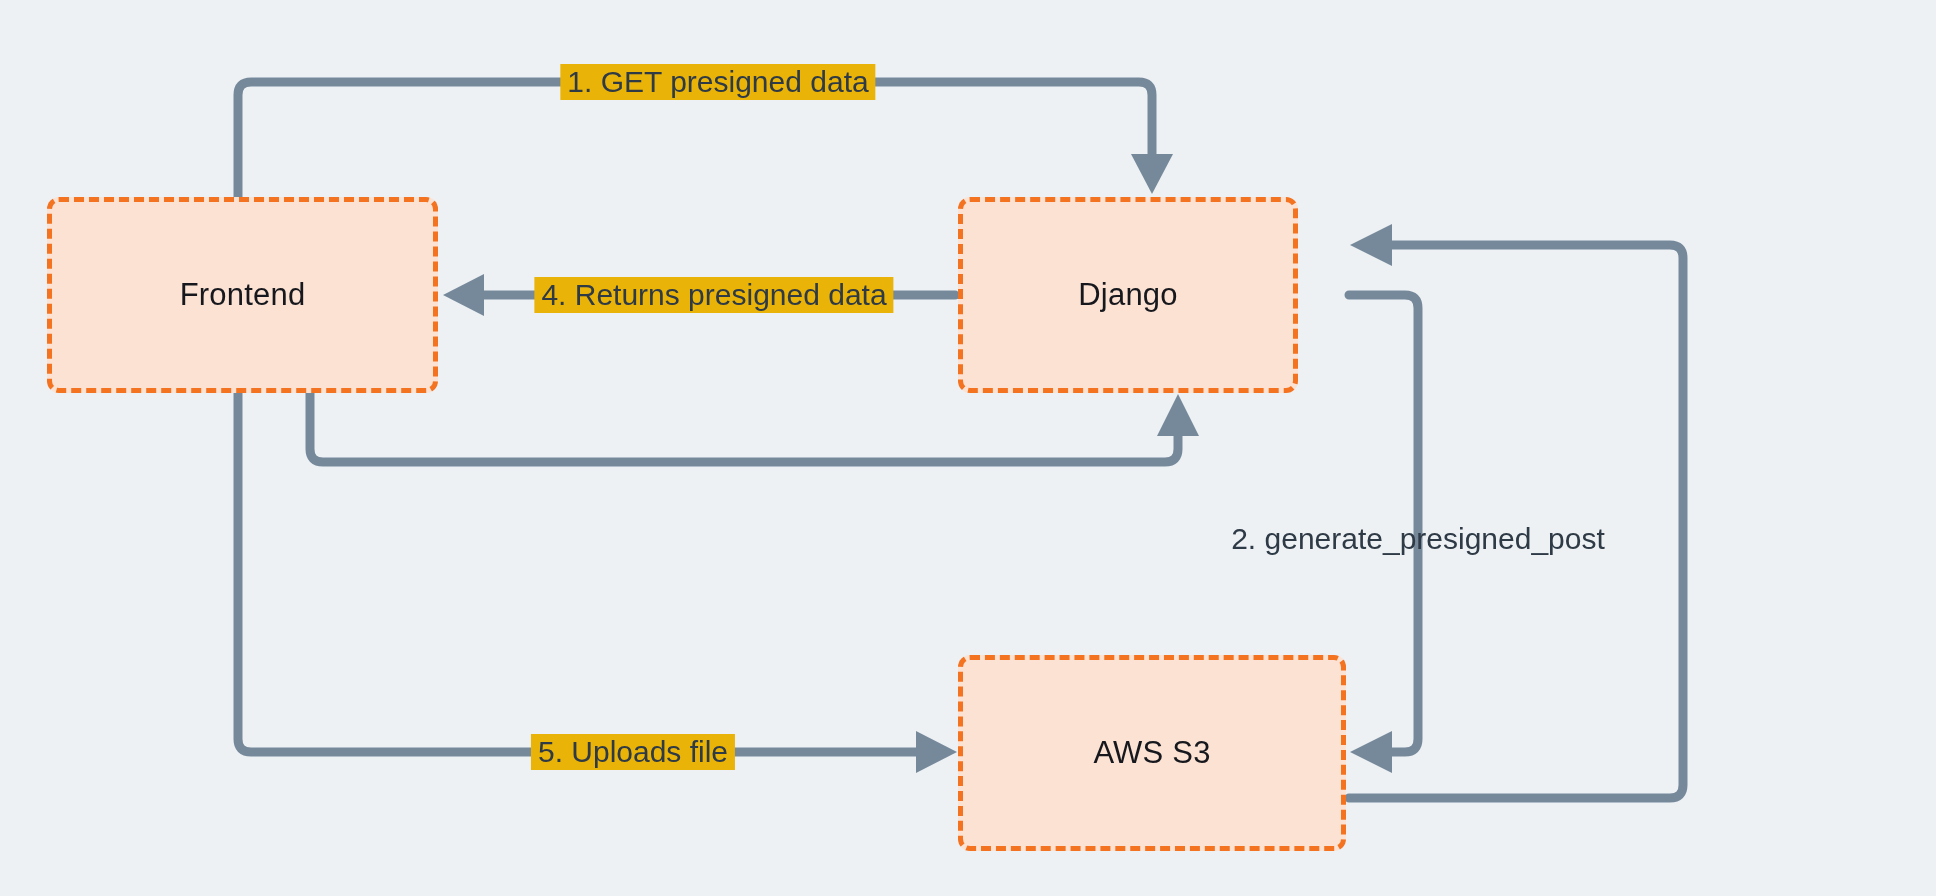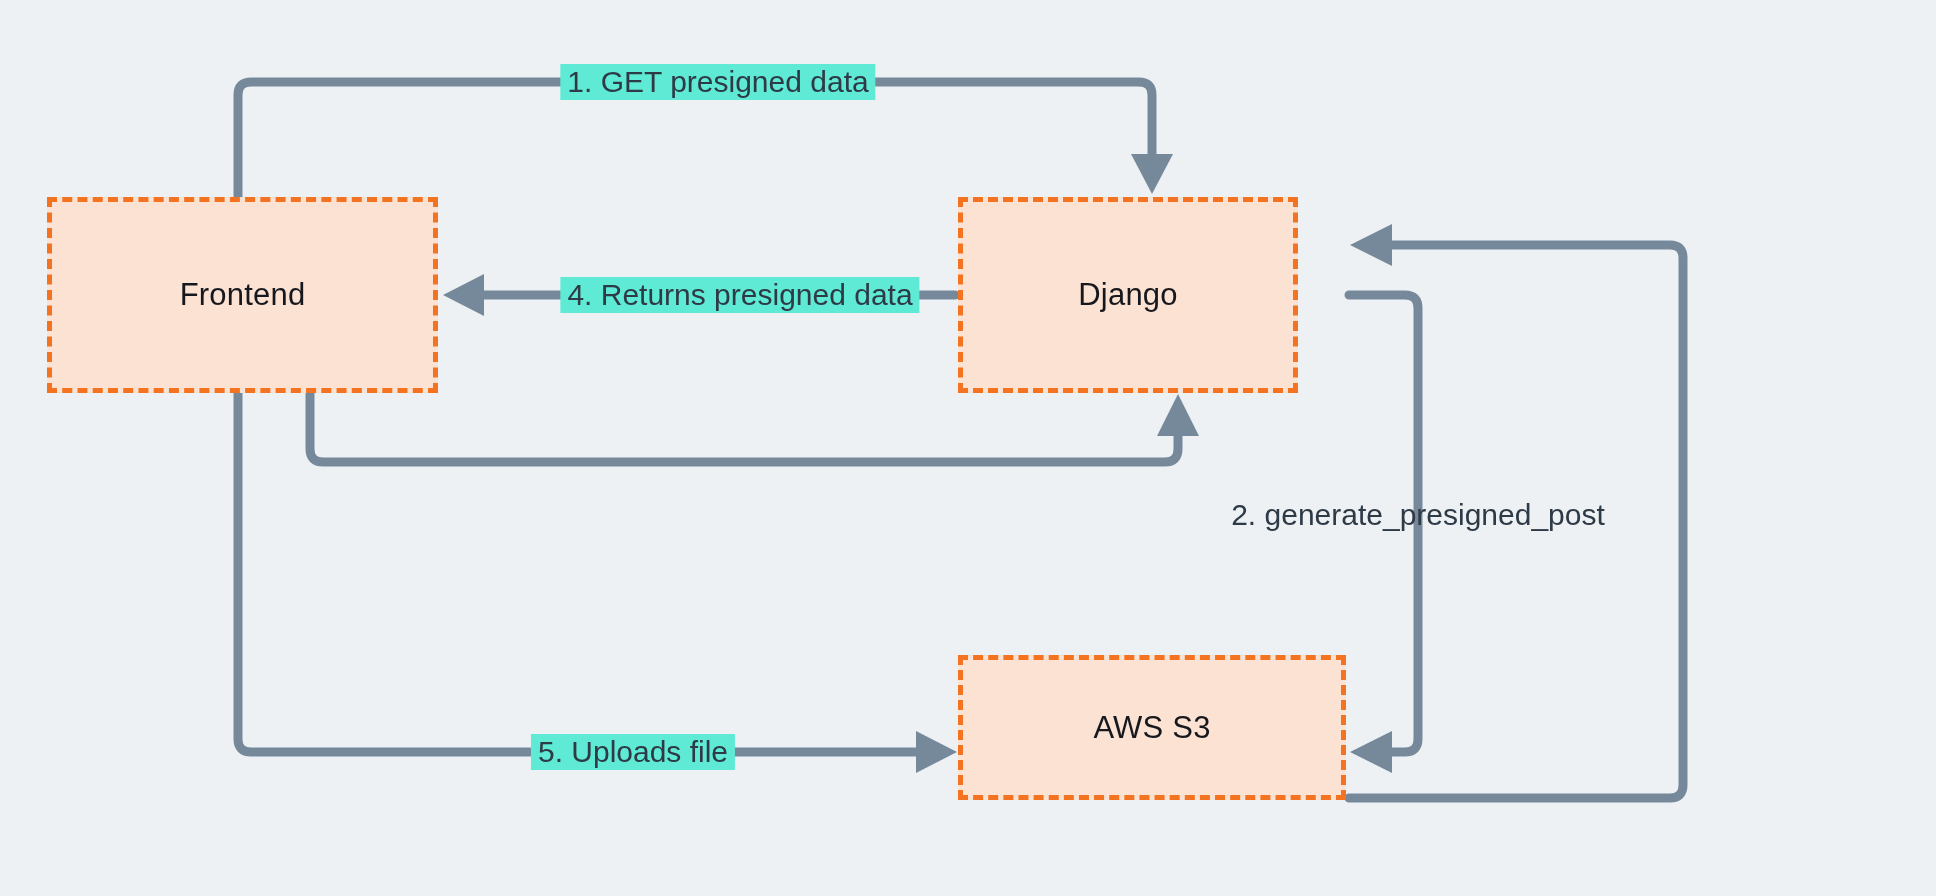"1. GET presigned data" .edge-label { background: #5eead4 -> #eab308 }
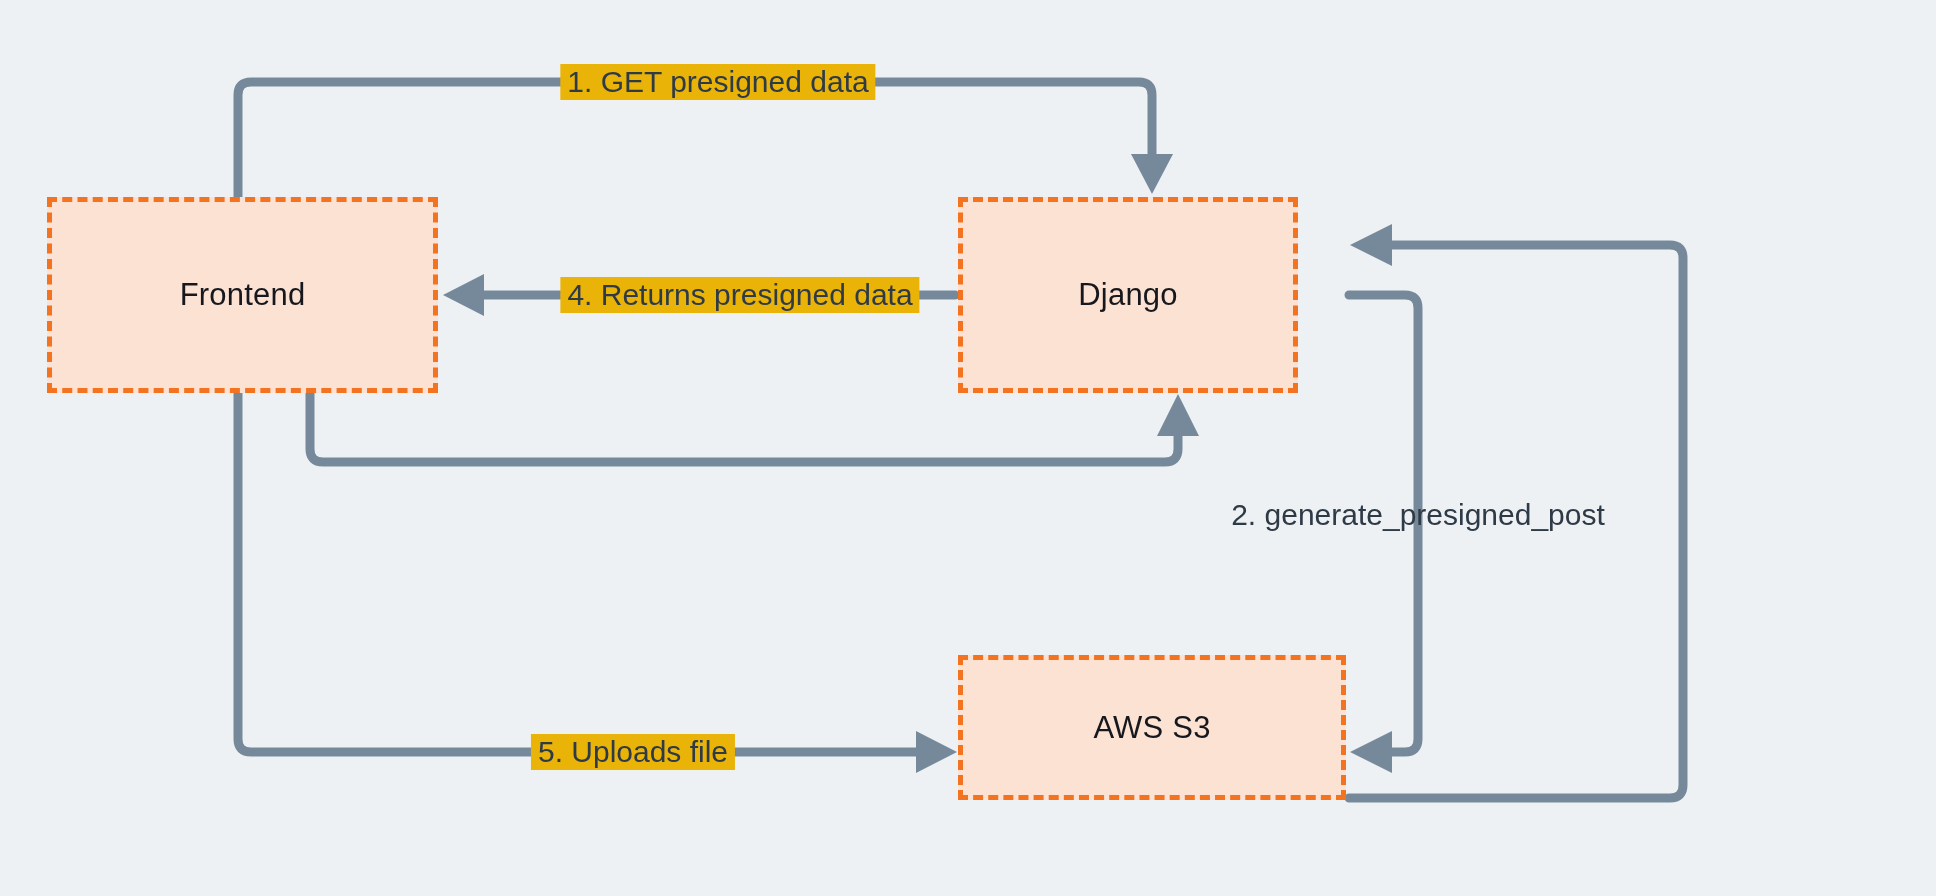"Frontend" .node-box { border-radius: 0 -> 12px }
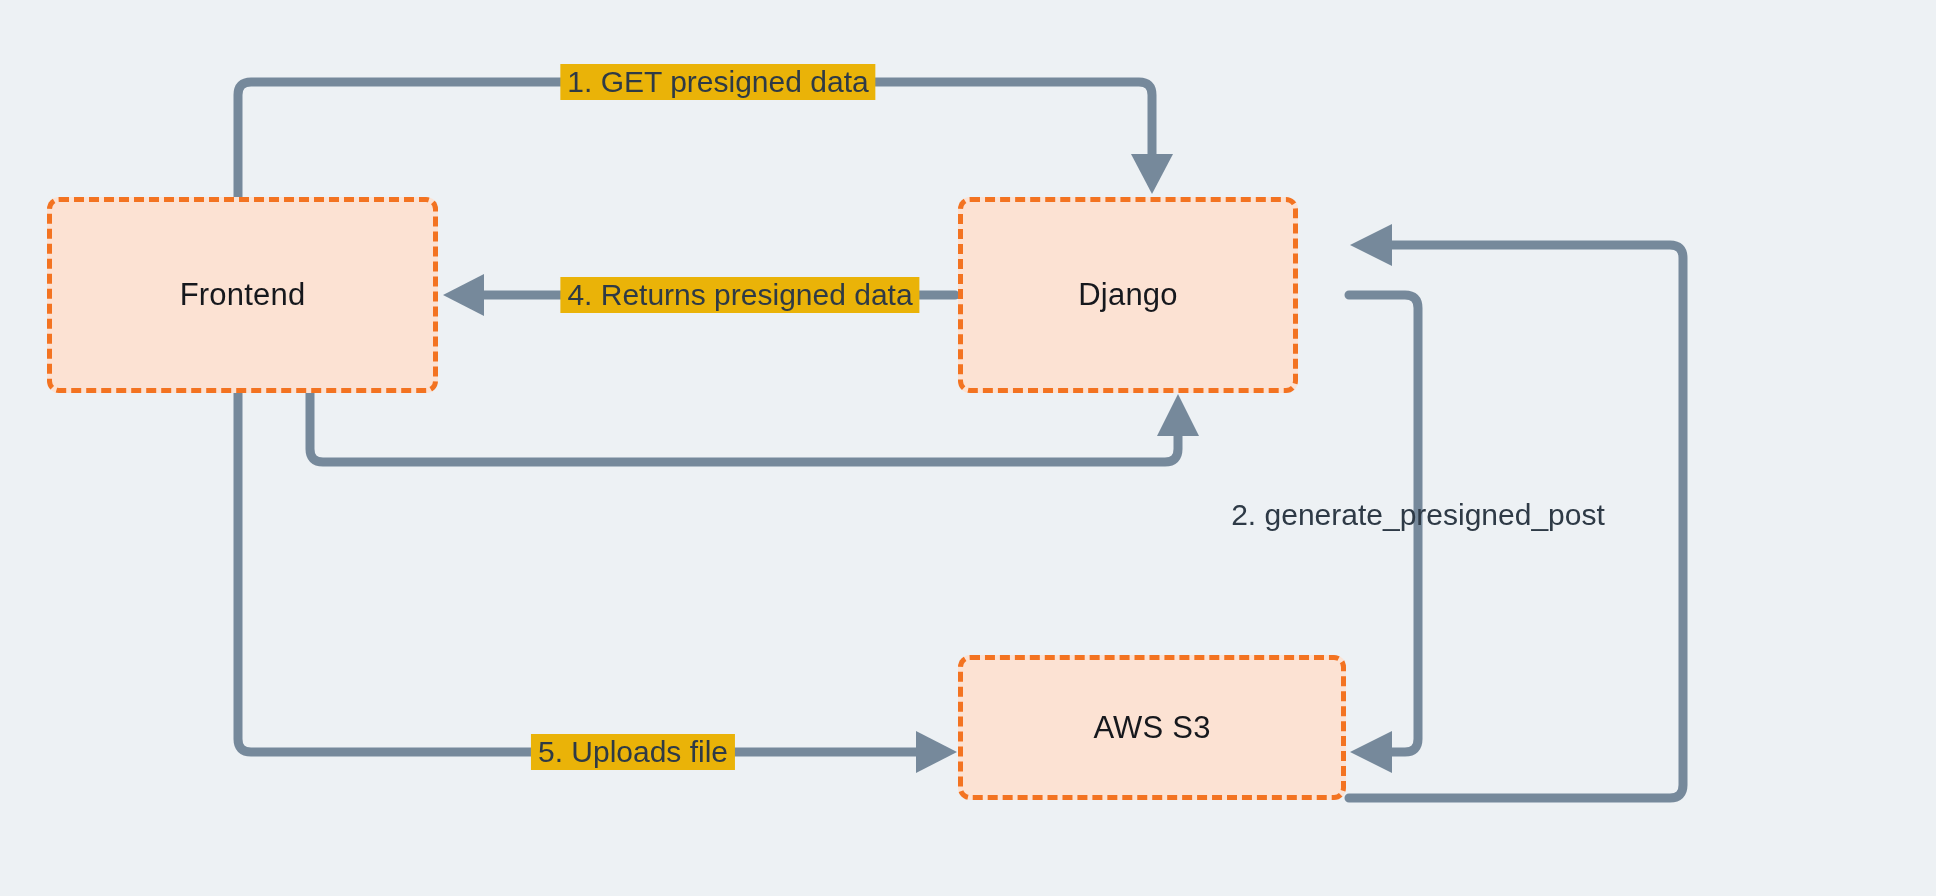"4. Returns presigned data" div.edge-label { margin-left: 26px -> none }
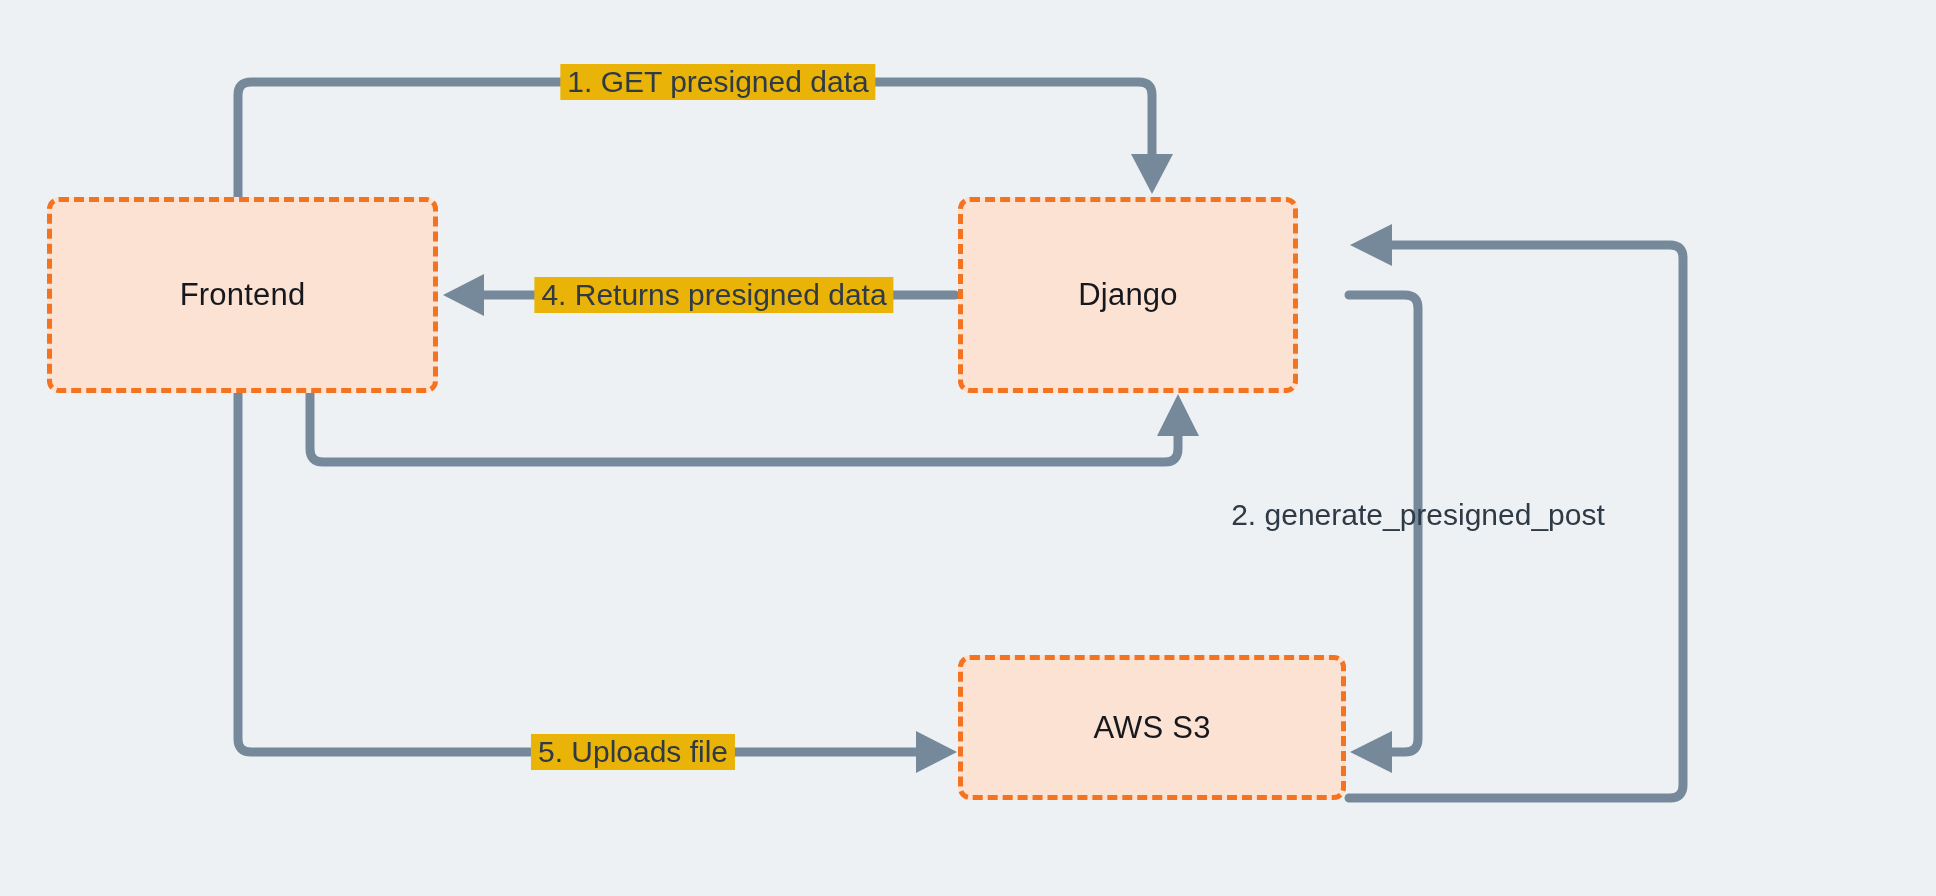"2. generate_presigned_post" .edge-label.plain { margin-top: none -> 24px }
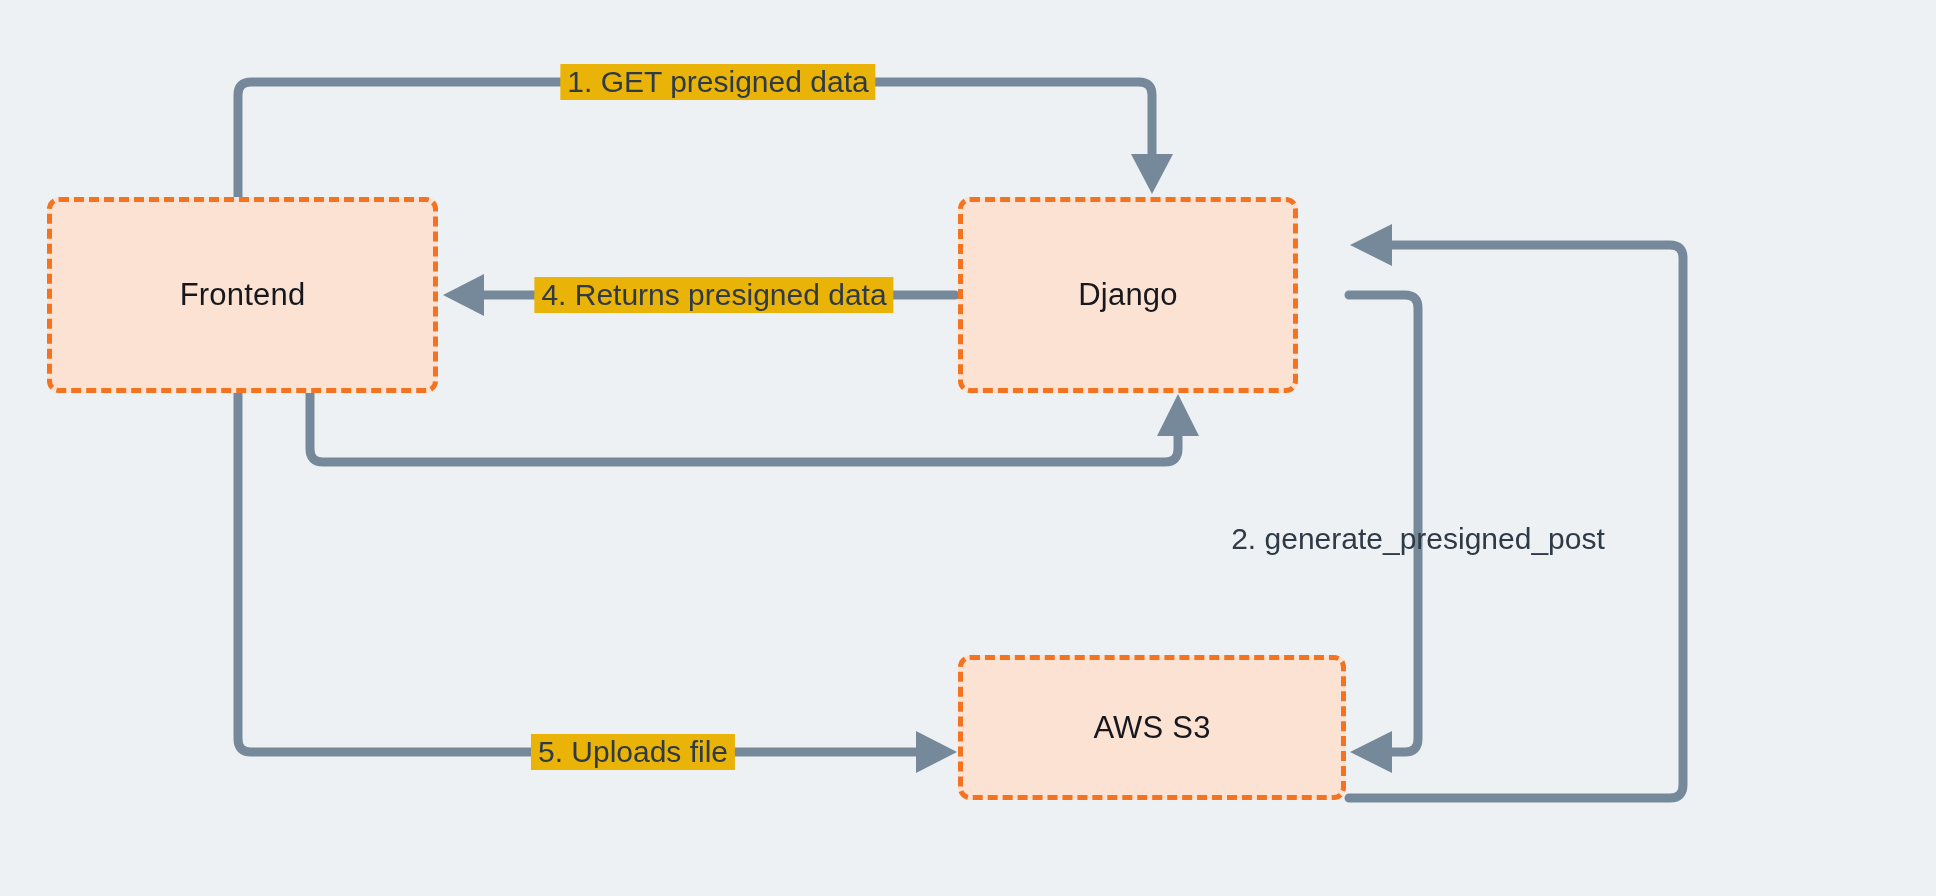"AWS S3" div.node-box { height: 145px -> 196px }
